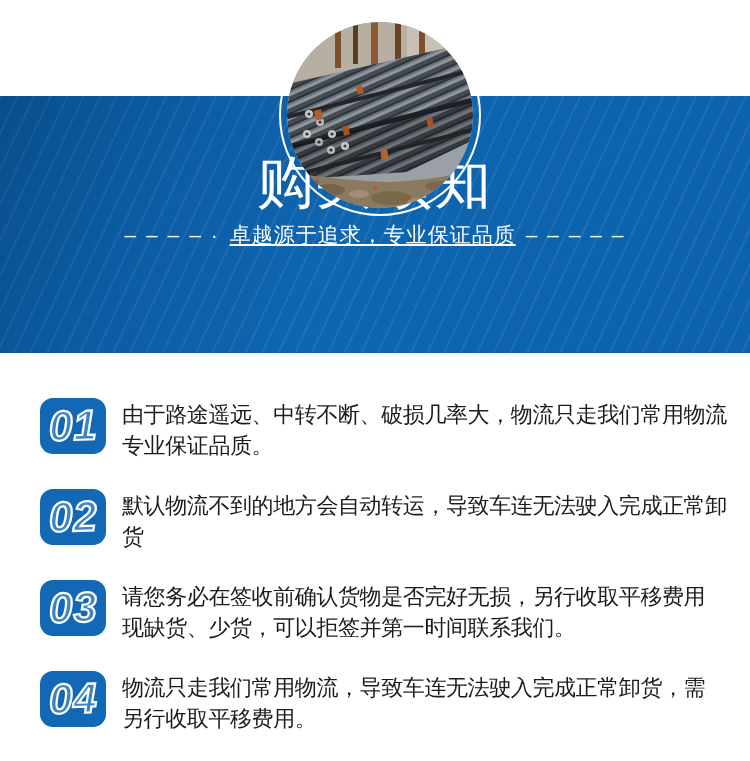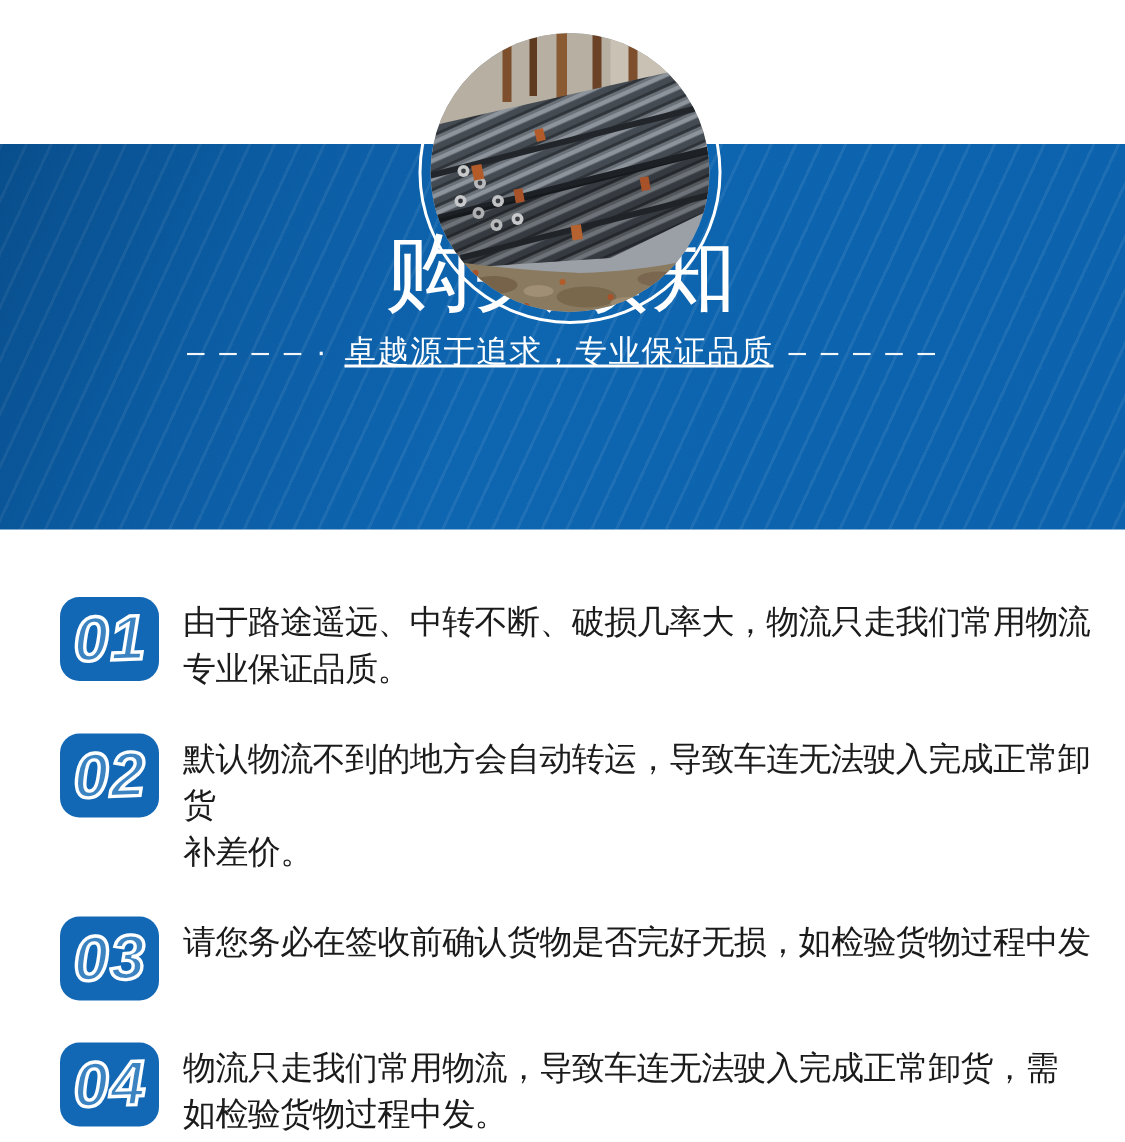"补差价。" div { html: <div>补差价。</div> -> none }
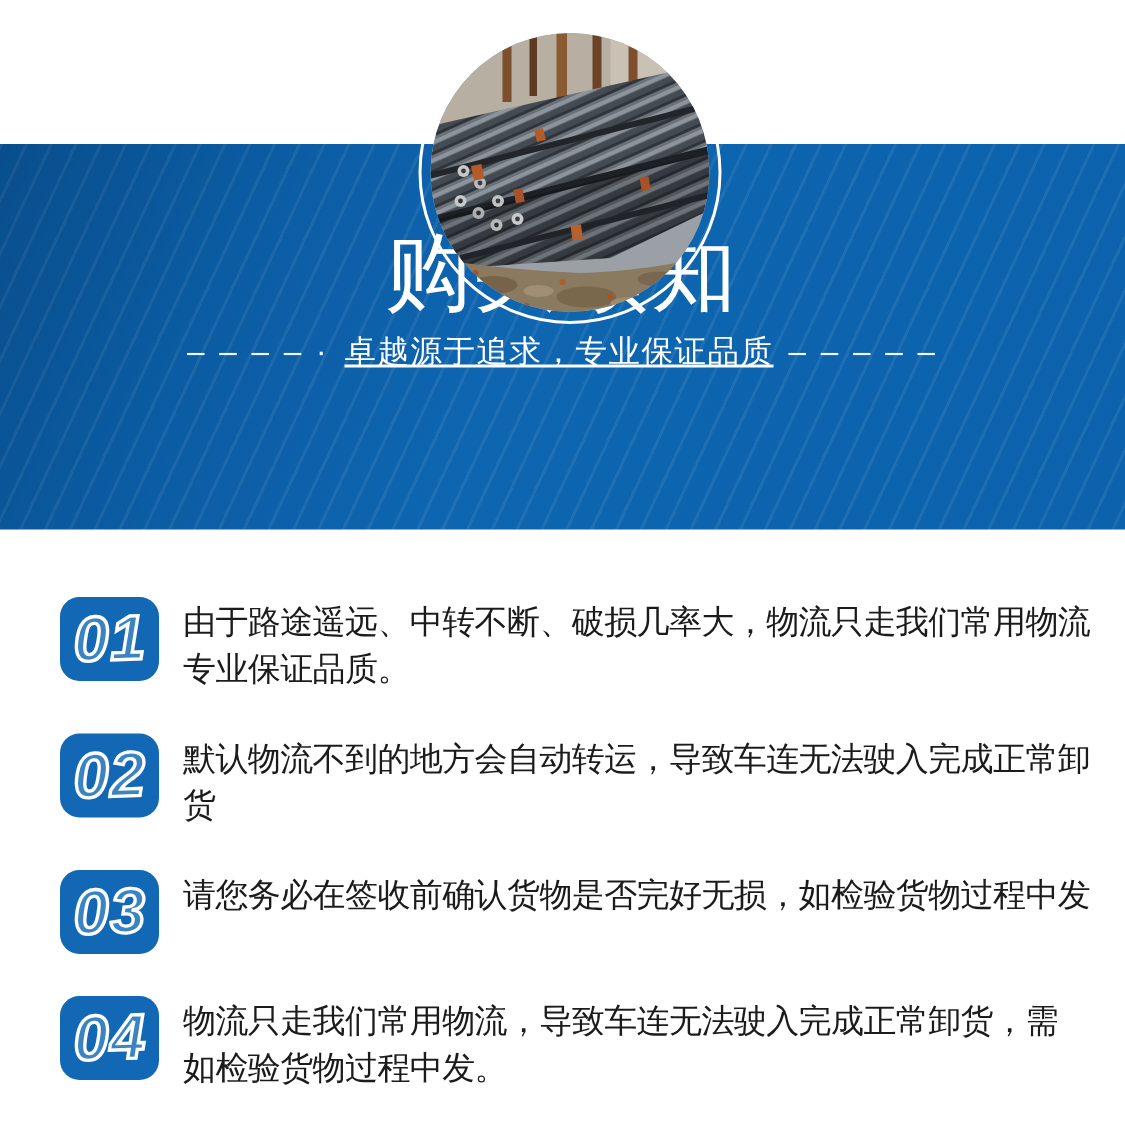"请您务必在签收前确认货物是否完好无损，如检验货物过程中发" div { text: 如检验货物过程中发 -> 另行收取平移费用 }
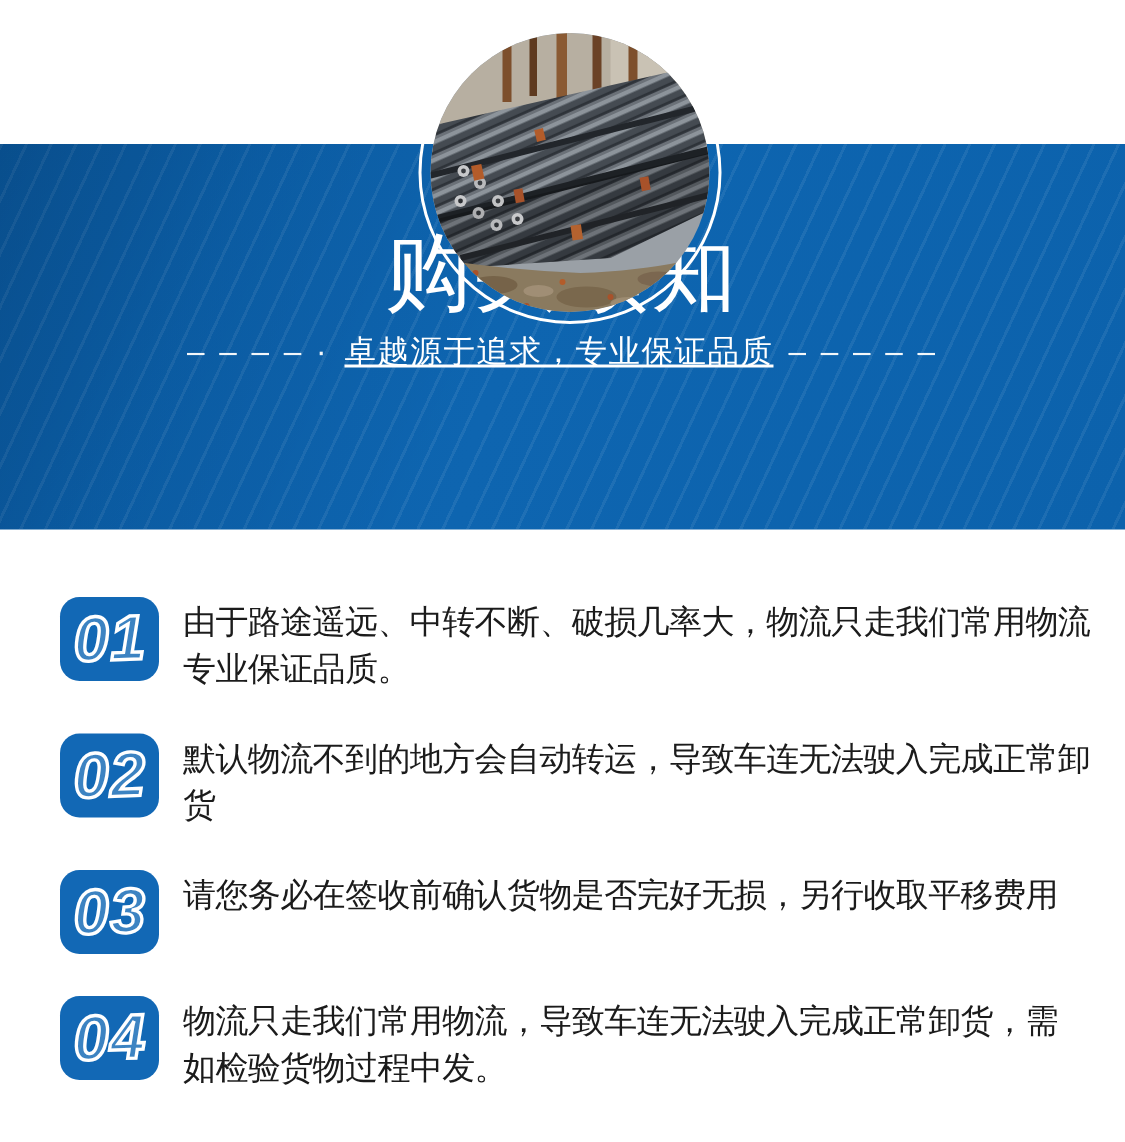"现缺货、少货，可以拒签并第一时间联系我们。" div { html: none -> <div>现缺货、少货，可以拒签并第一时间联系我们。</div> }
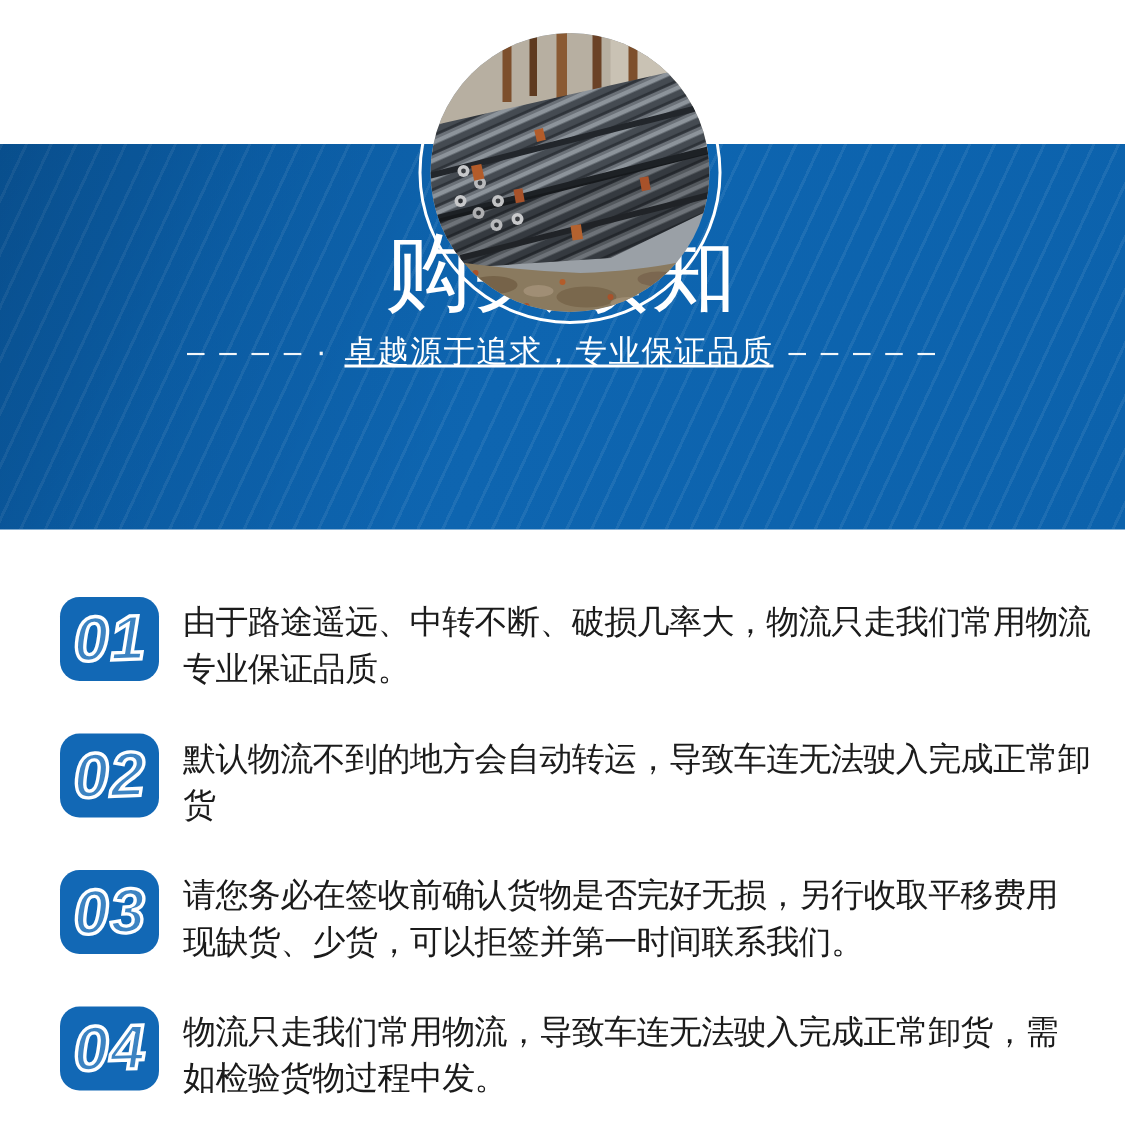"如检验货物过程中发。" div { text: 如检验货物过程中发 -> 另行收取平移费用 }
